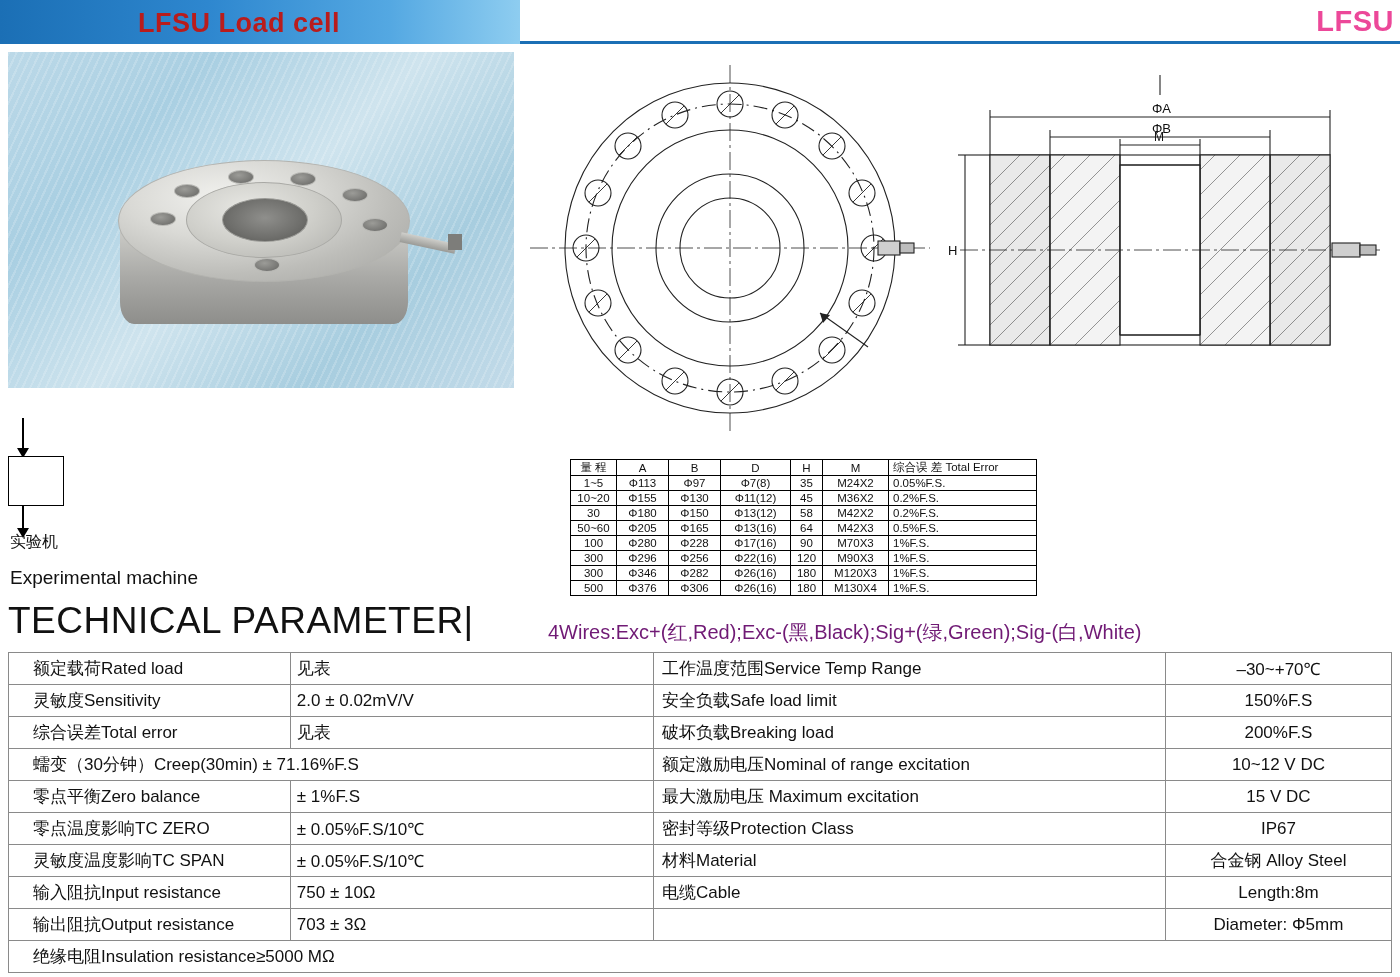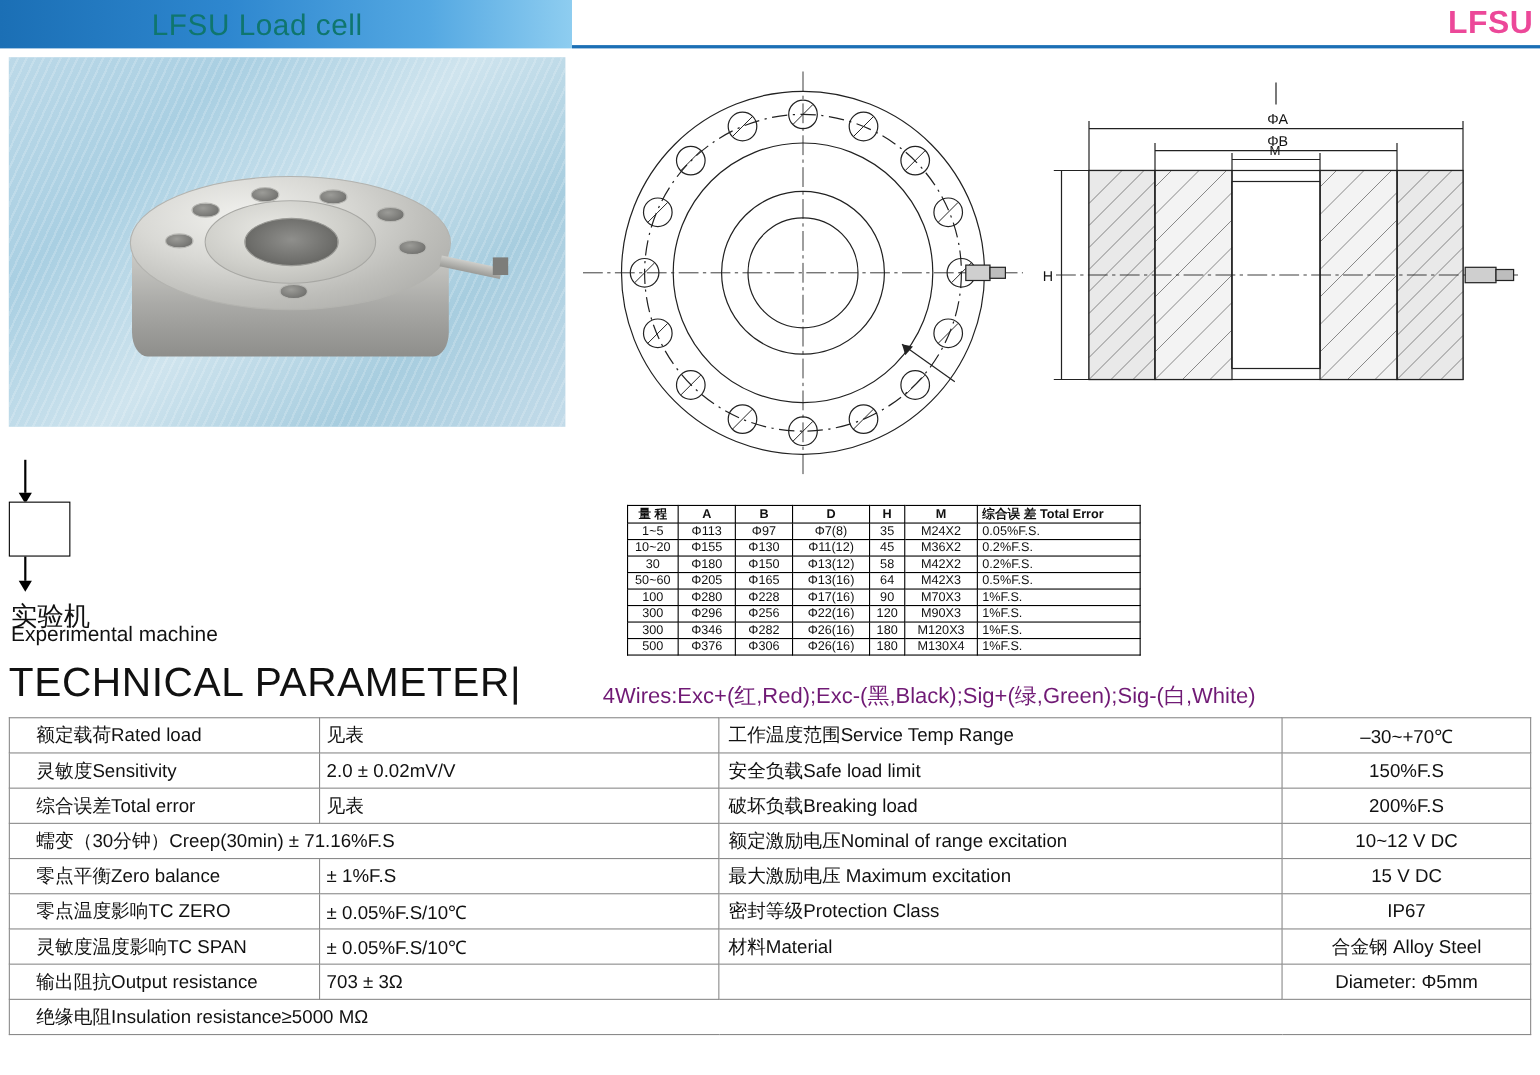"LFSU Load cell" .header-title { color: #0f766e -> #b91c1c; font-weight: normal -> bold }
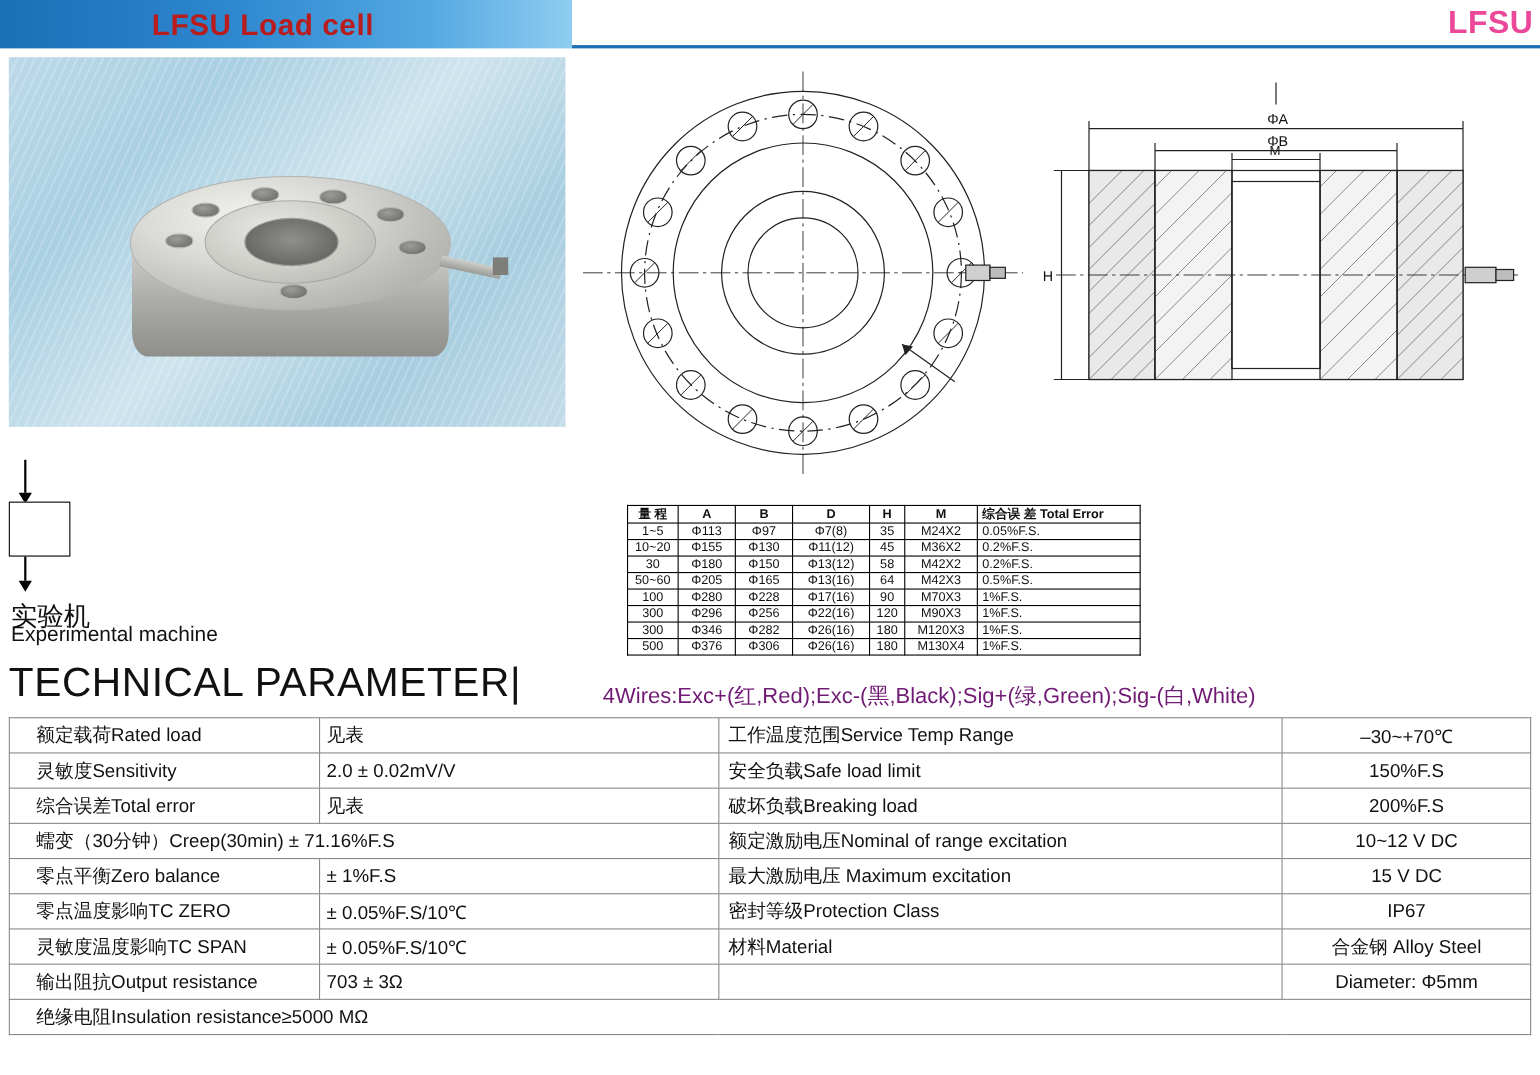"量 程" .dimtable th { font-weight: bold -> normal }
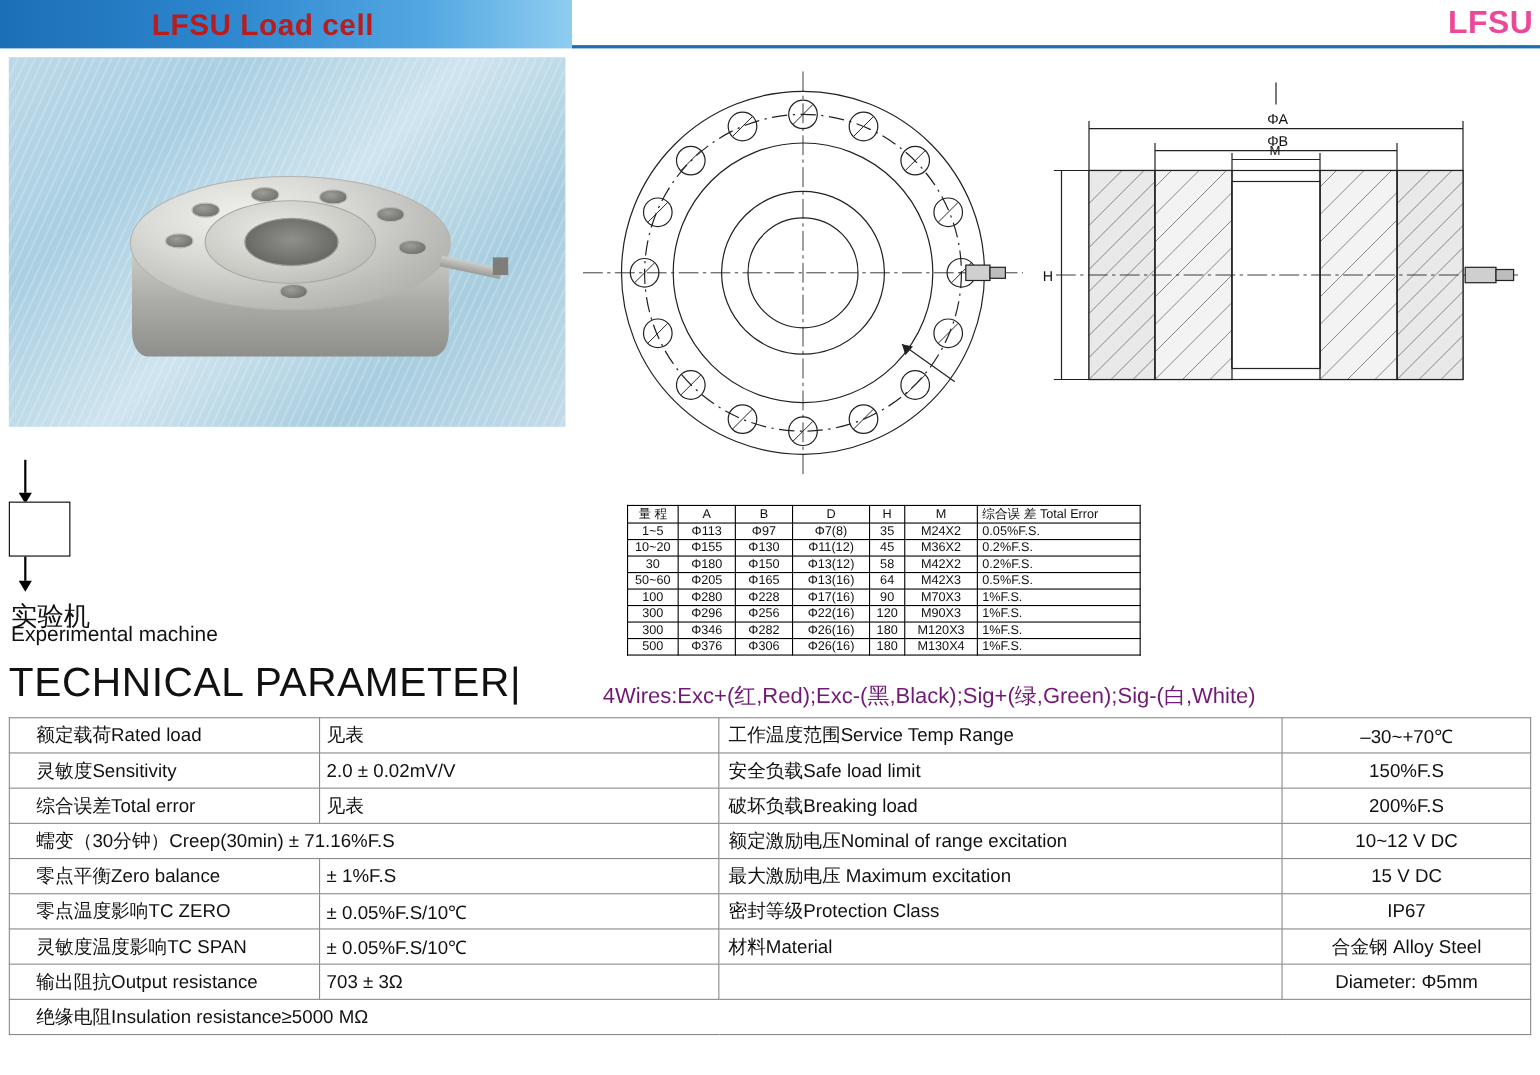"实验机" .exp-label-cn { font-size: 24px -> 16px; top: 544px -> 532px }
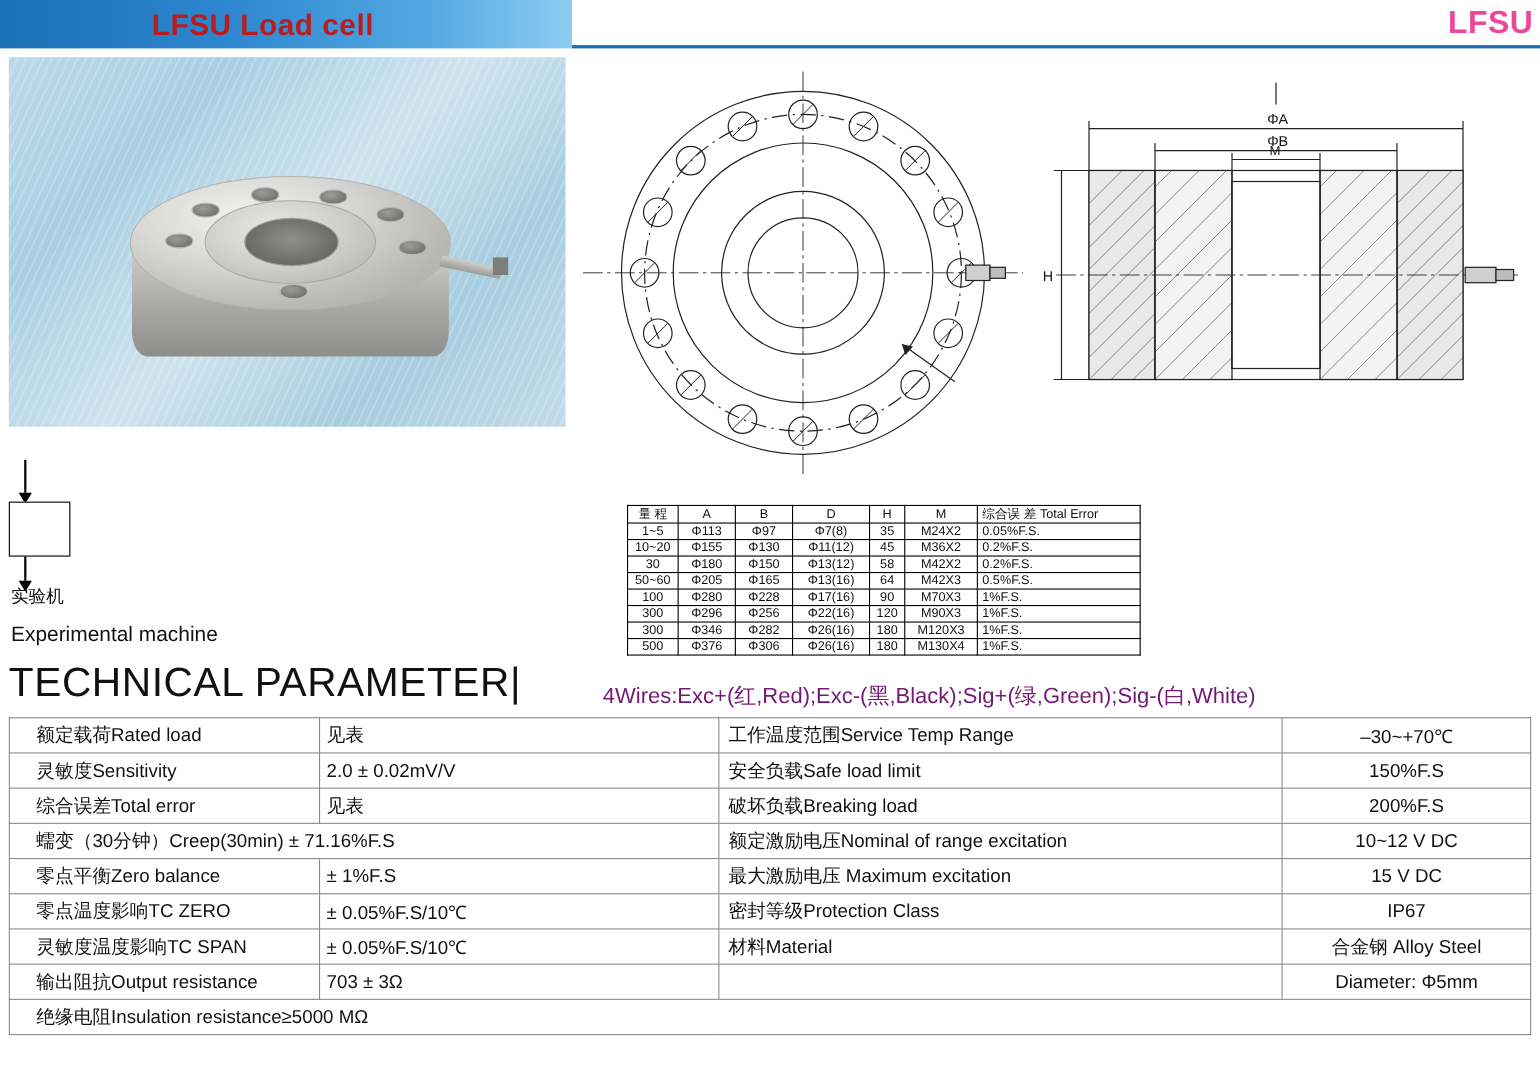"输入阻抗Input resistance" tr { html: none -> <tr> <td>输入阻抗Input resistance</td> <td>750 ± 10Ω</td> <td>电缆Cable</td> <td>Length:8m</td> </tr> }
